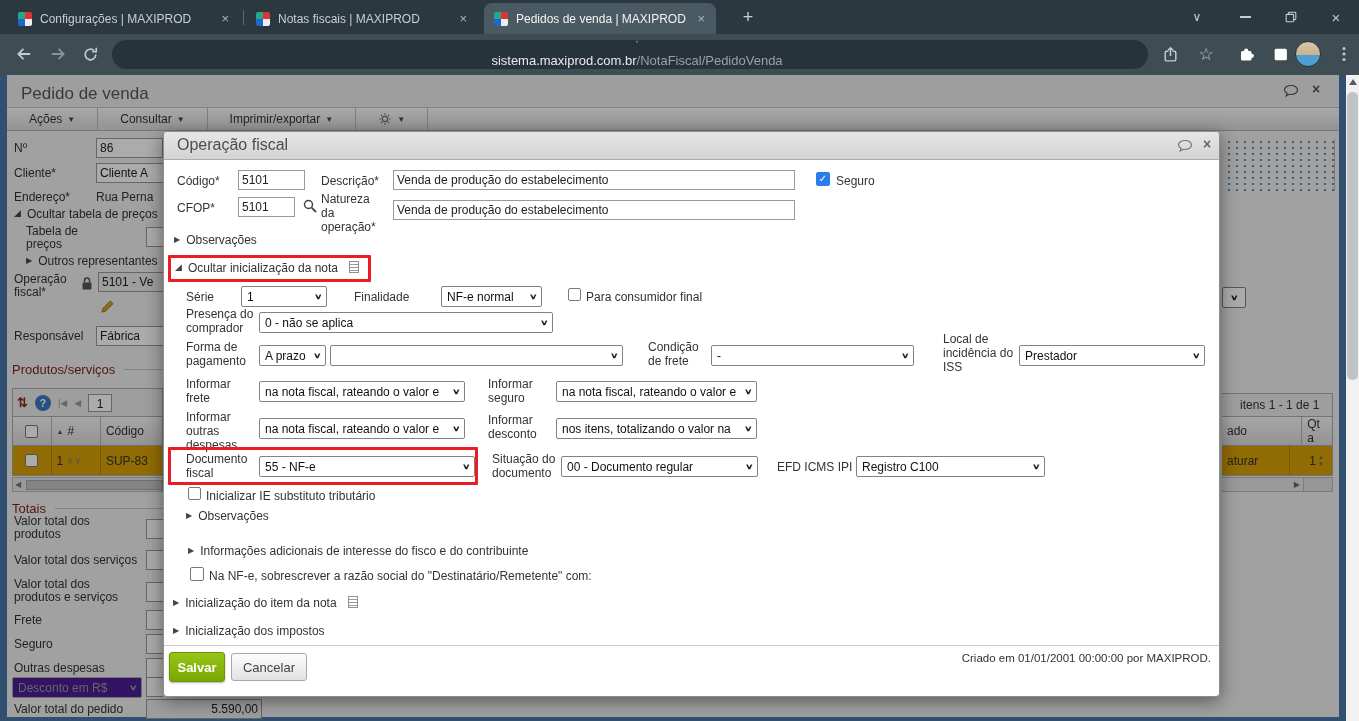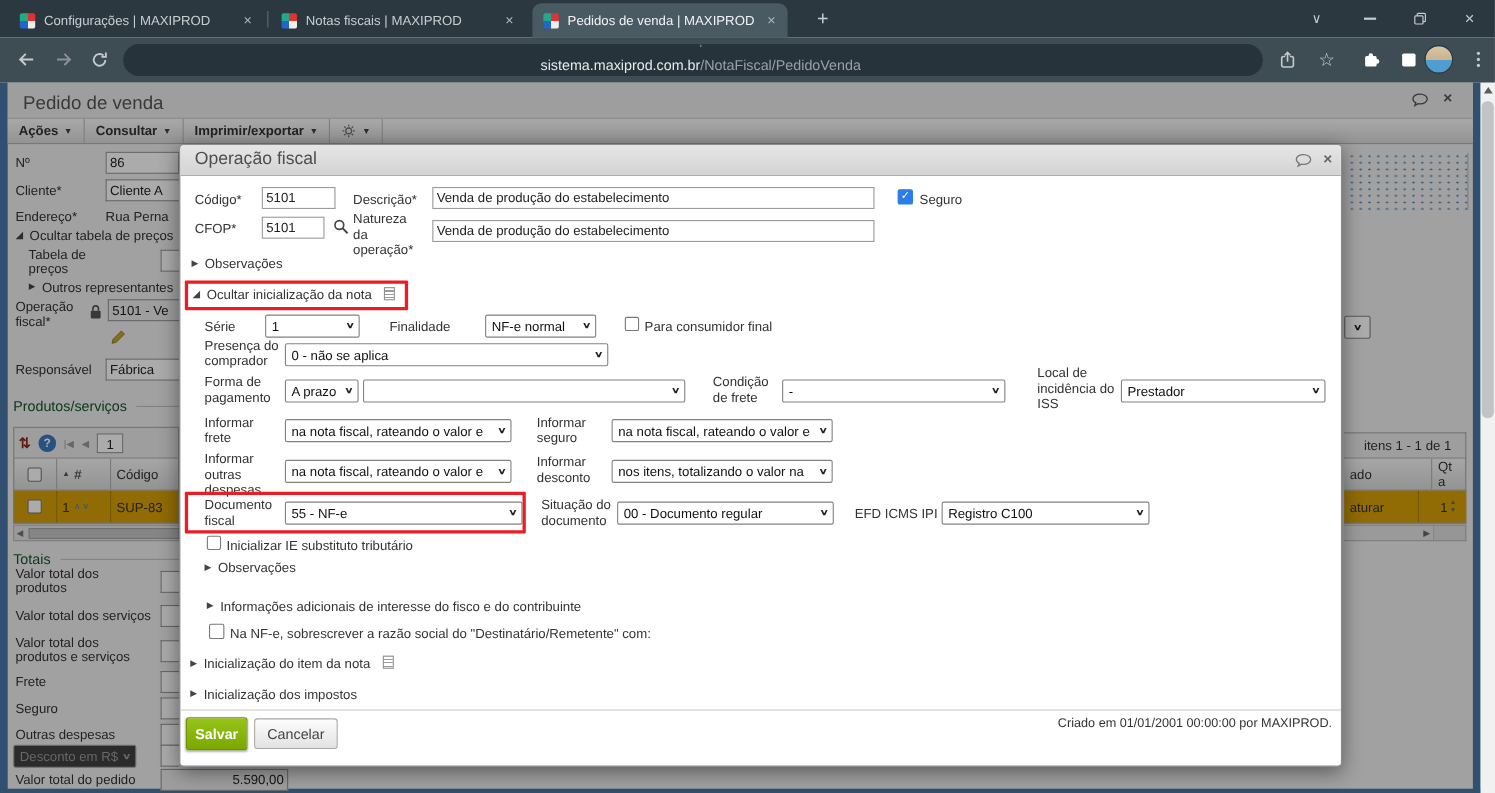"Ações" .tbtn { font-weight: bold -> none; padding: 0 10px -> 0 22px }
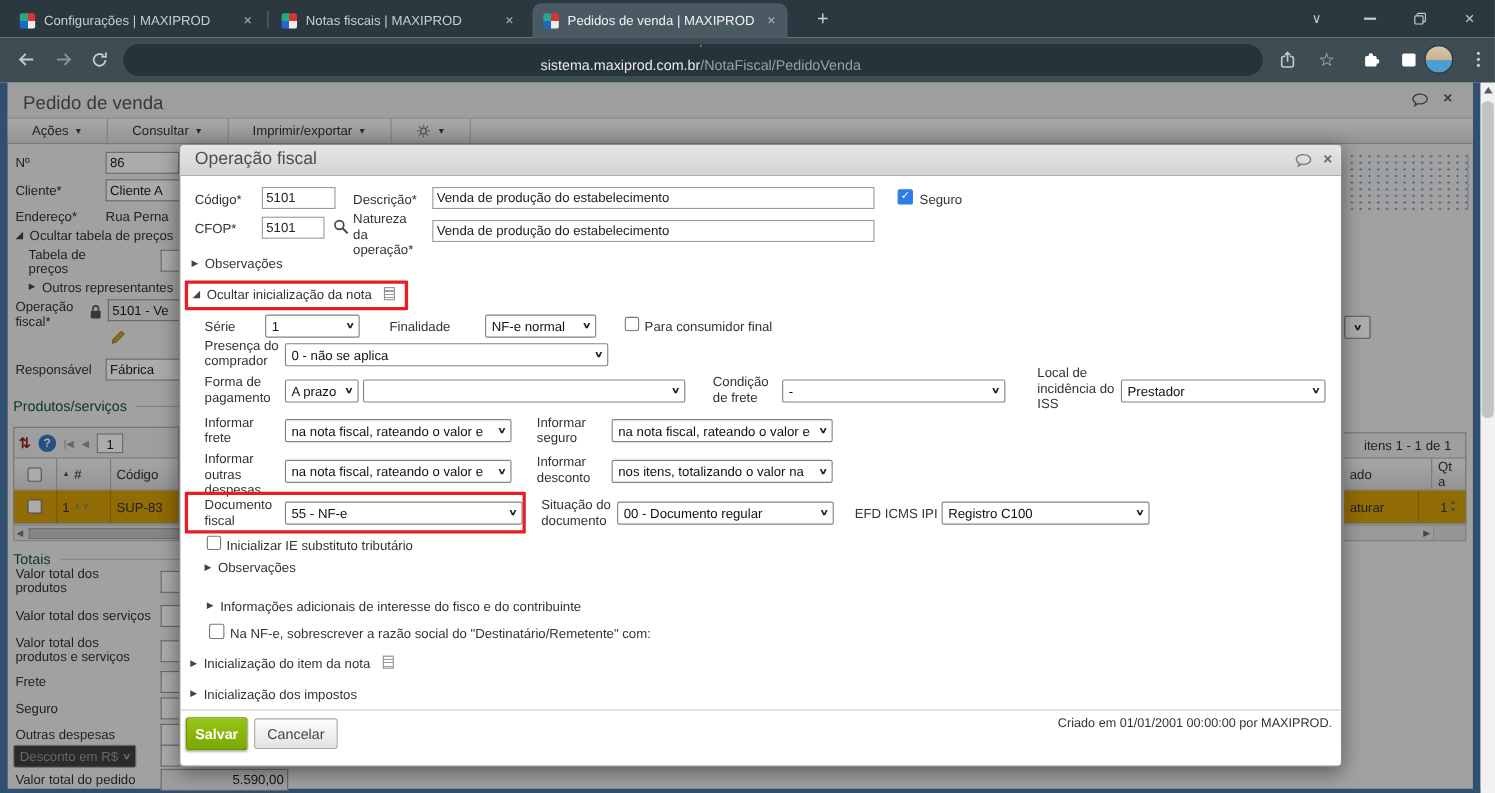"Produtos/serviços" .legend { color: #14532d -> #7f1d1d }
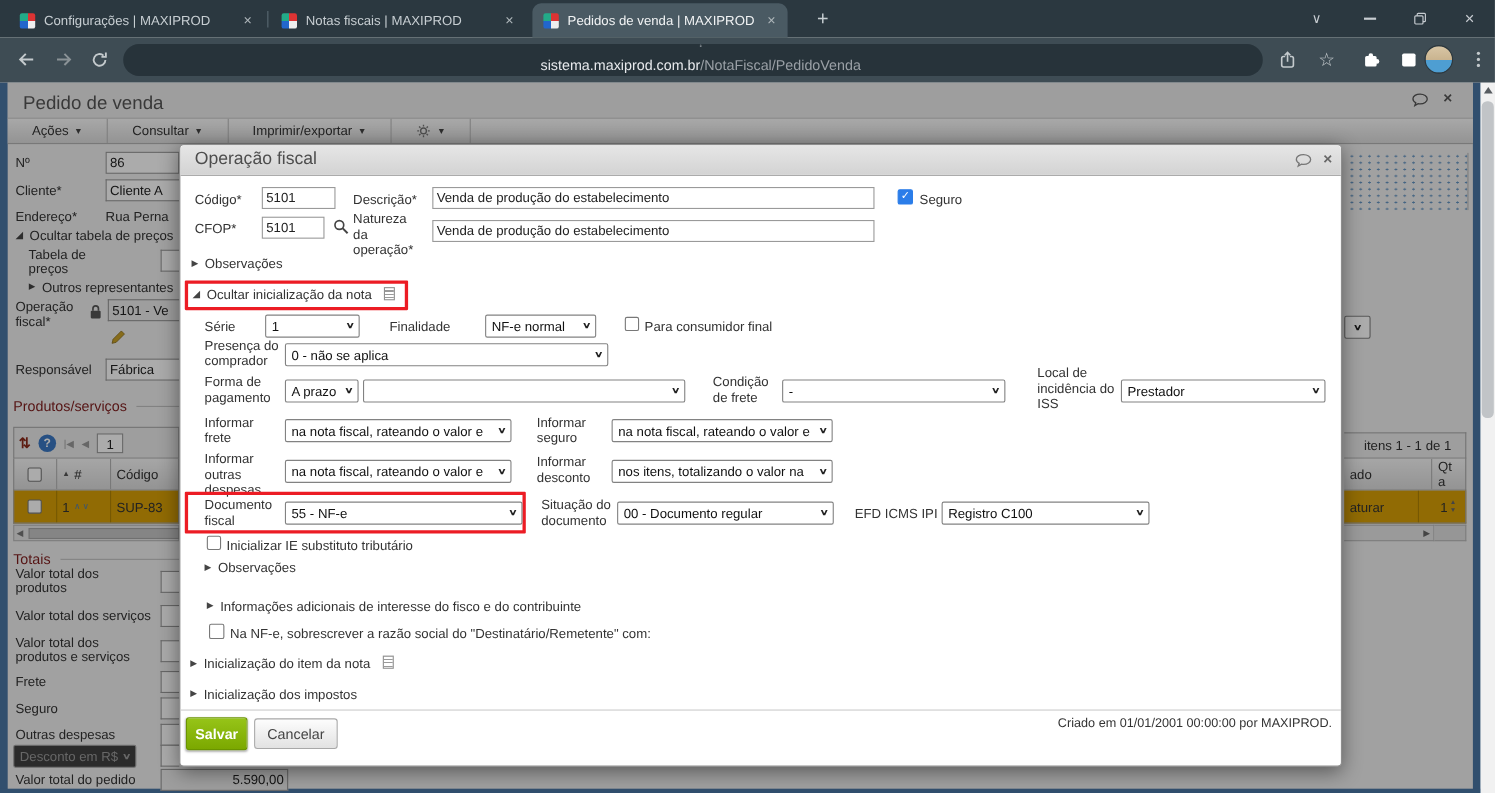"Desconto em R$" div.sel { background: #404040 -> #4c1d95; width: 112px -> 130px }
